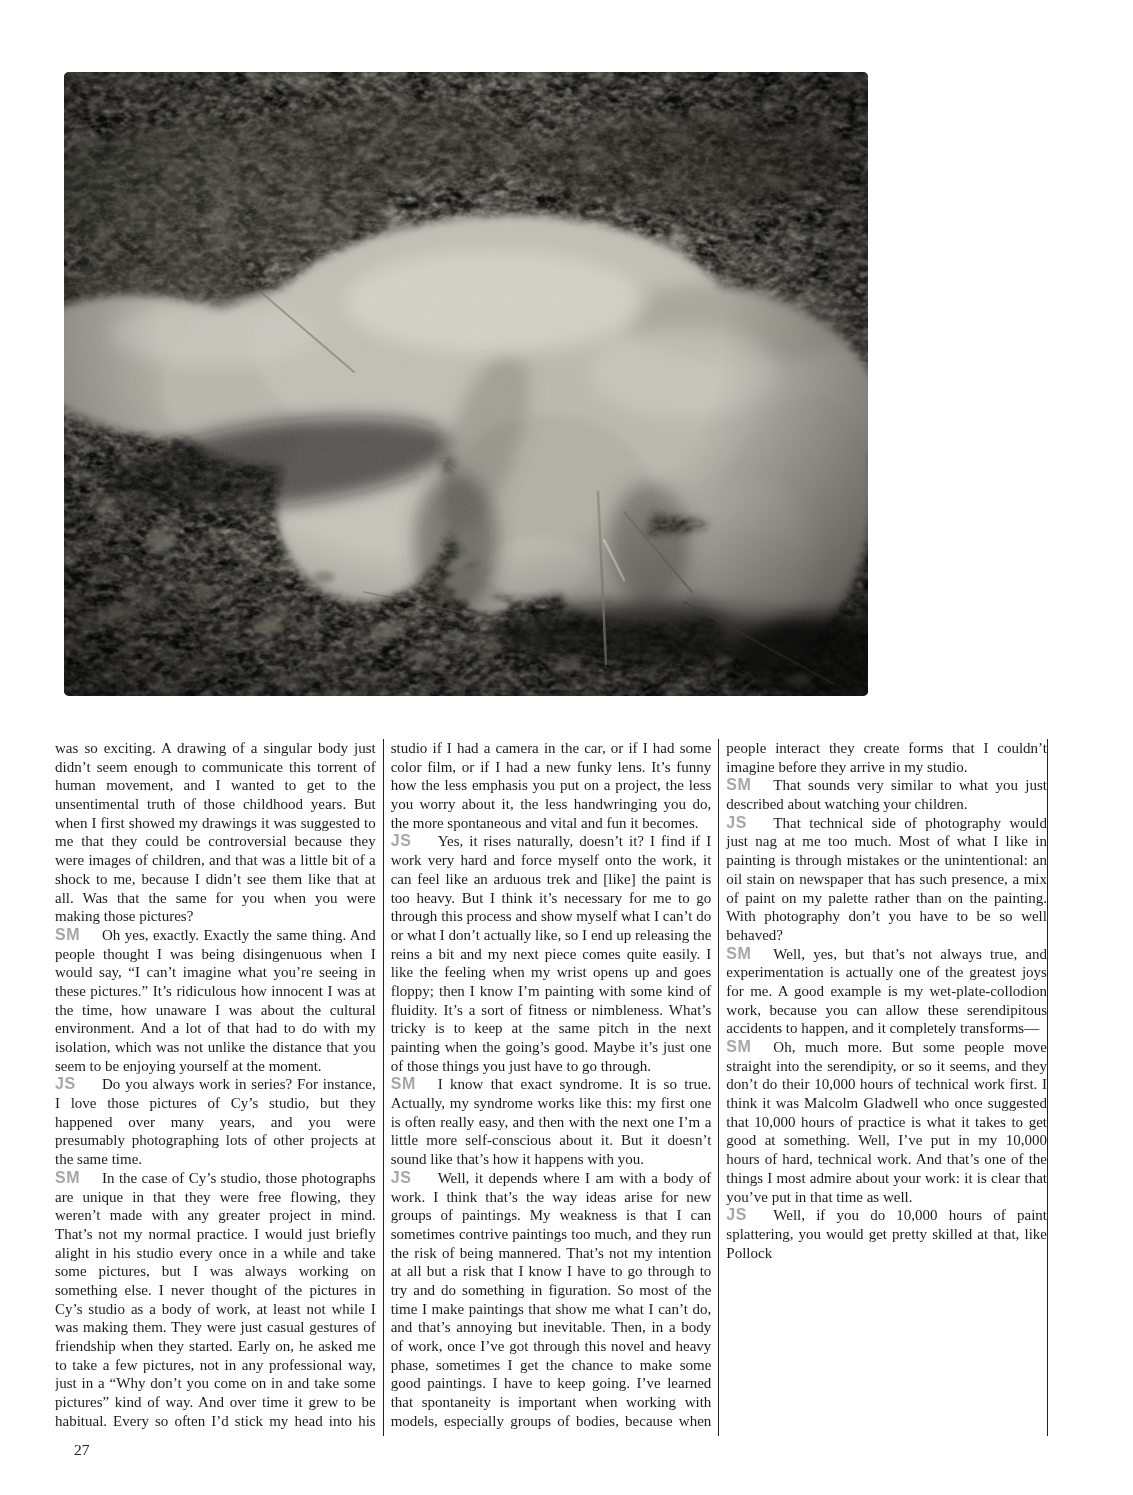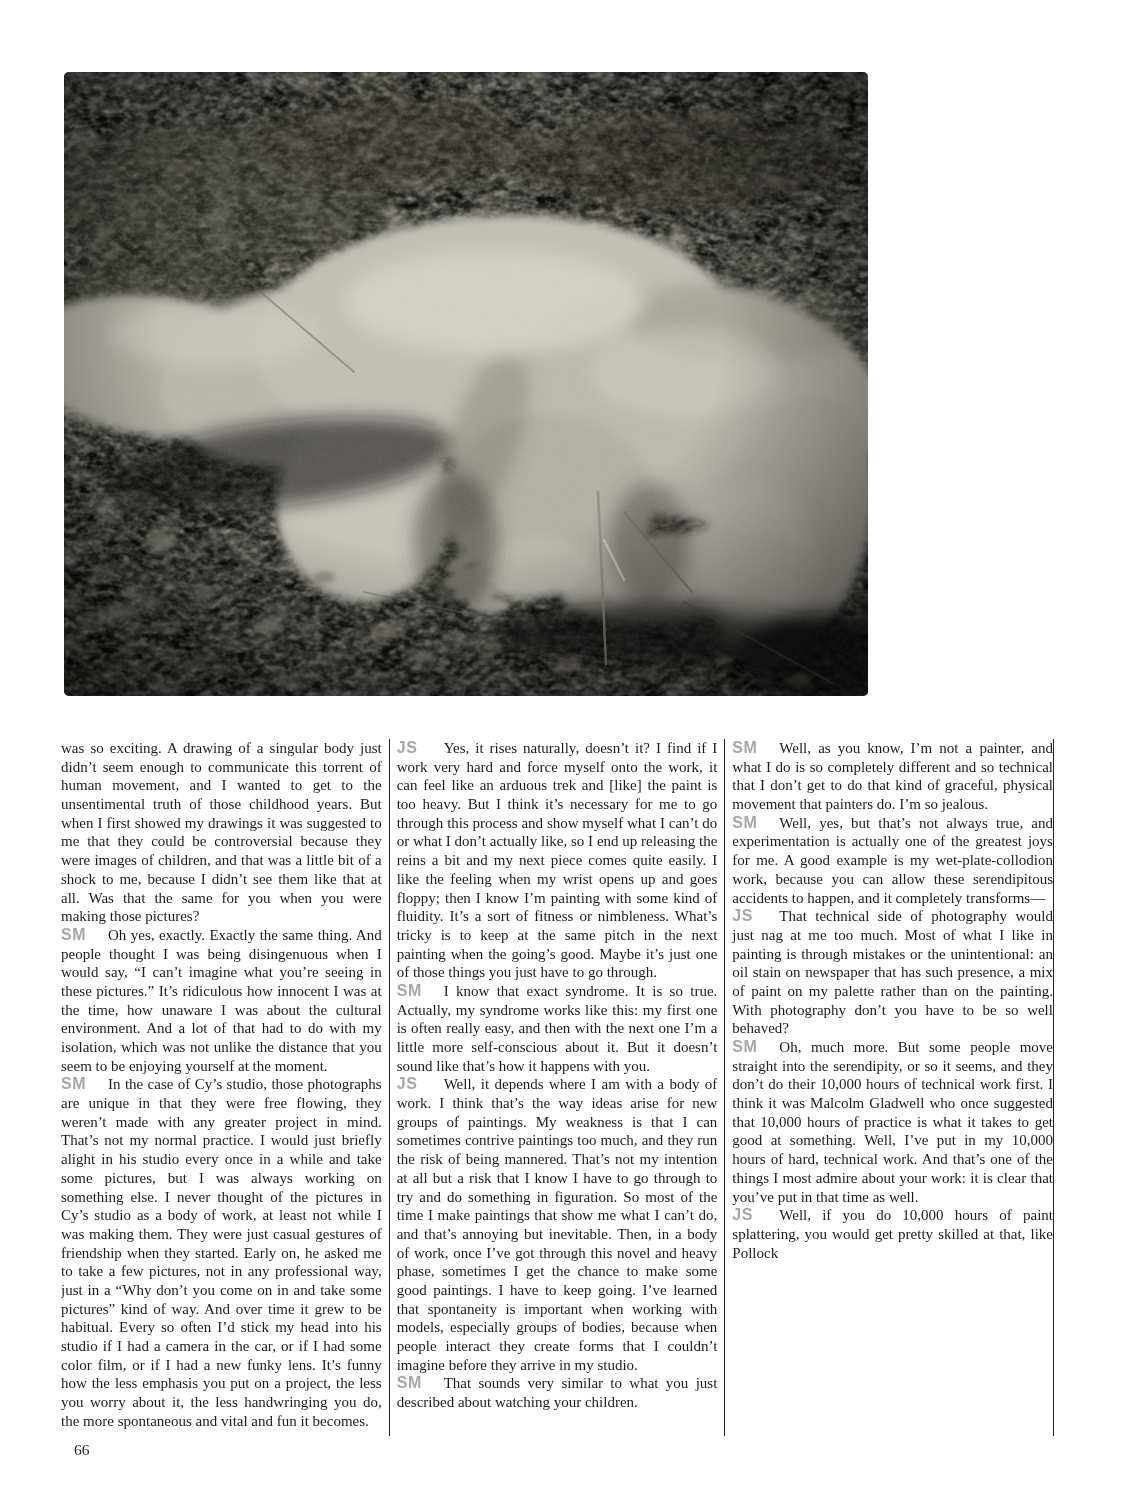"was so exciting. A drawing" .article { left: 61px -> 55px }
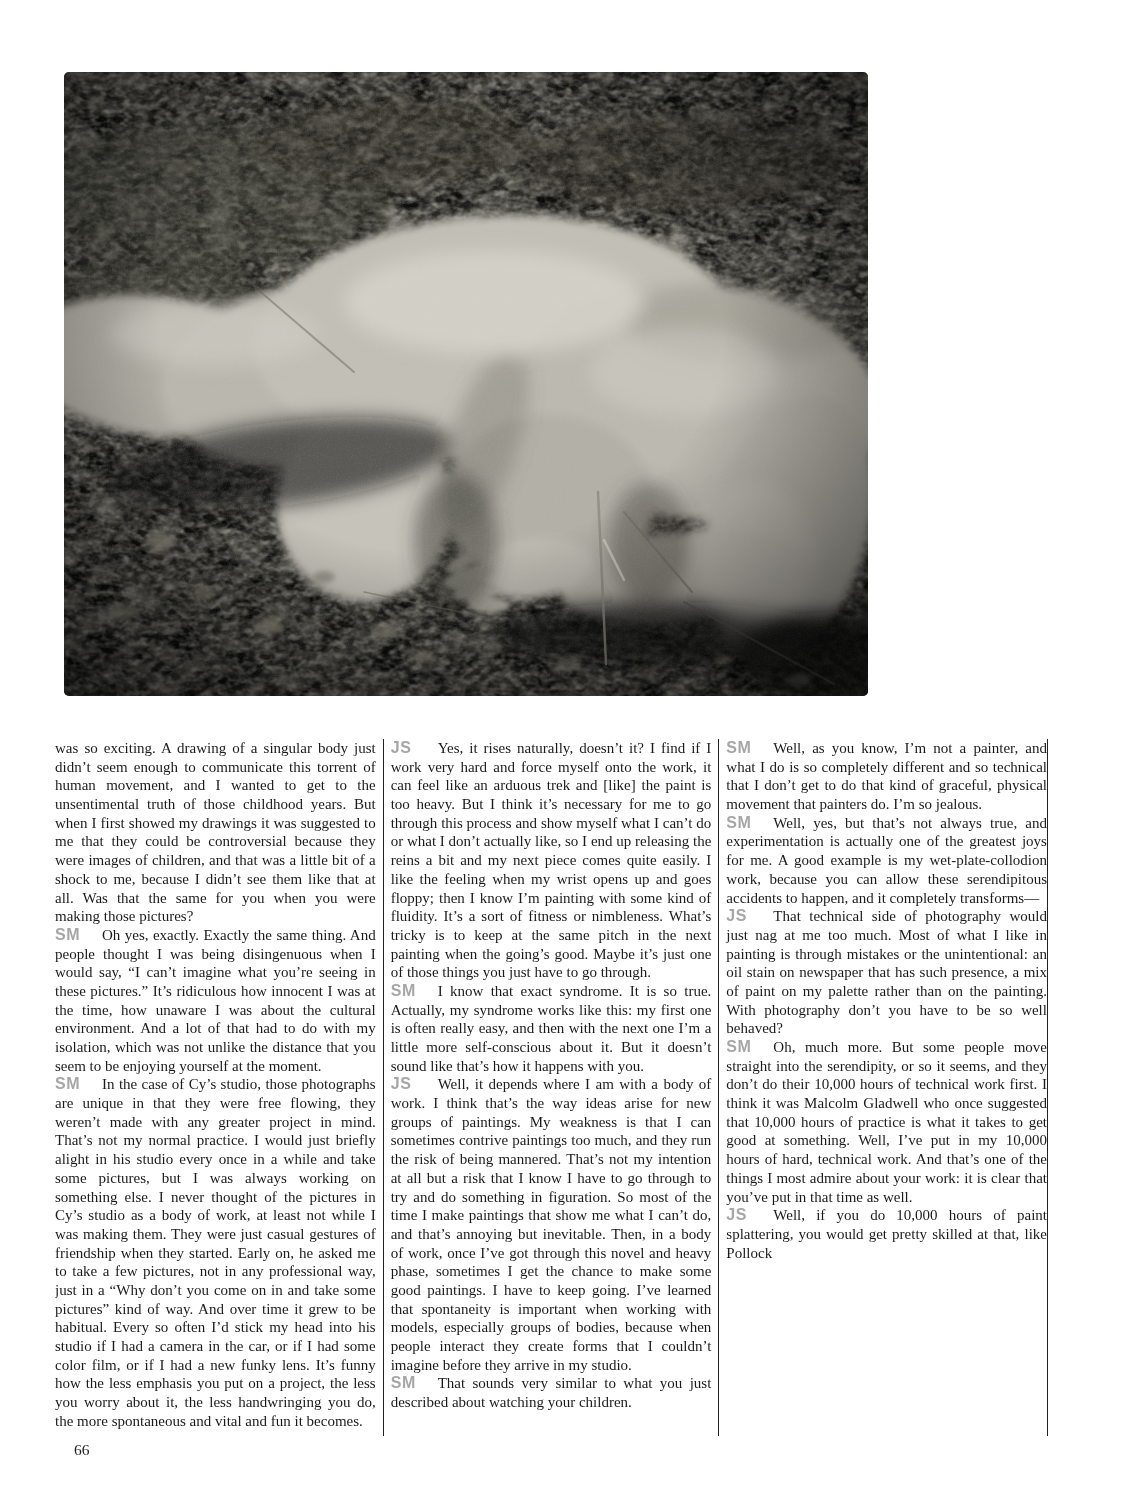"SM Well, as you know," p.para { html: <p><span>SM</span>Well, as you know, I’m not a painter, and what I do is so completely different and so technical that I don’t get to do that kind of graceful, physical movement that painters do. I’m so jealous.</p> -> none }
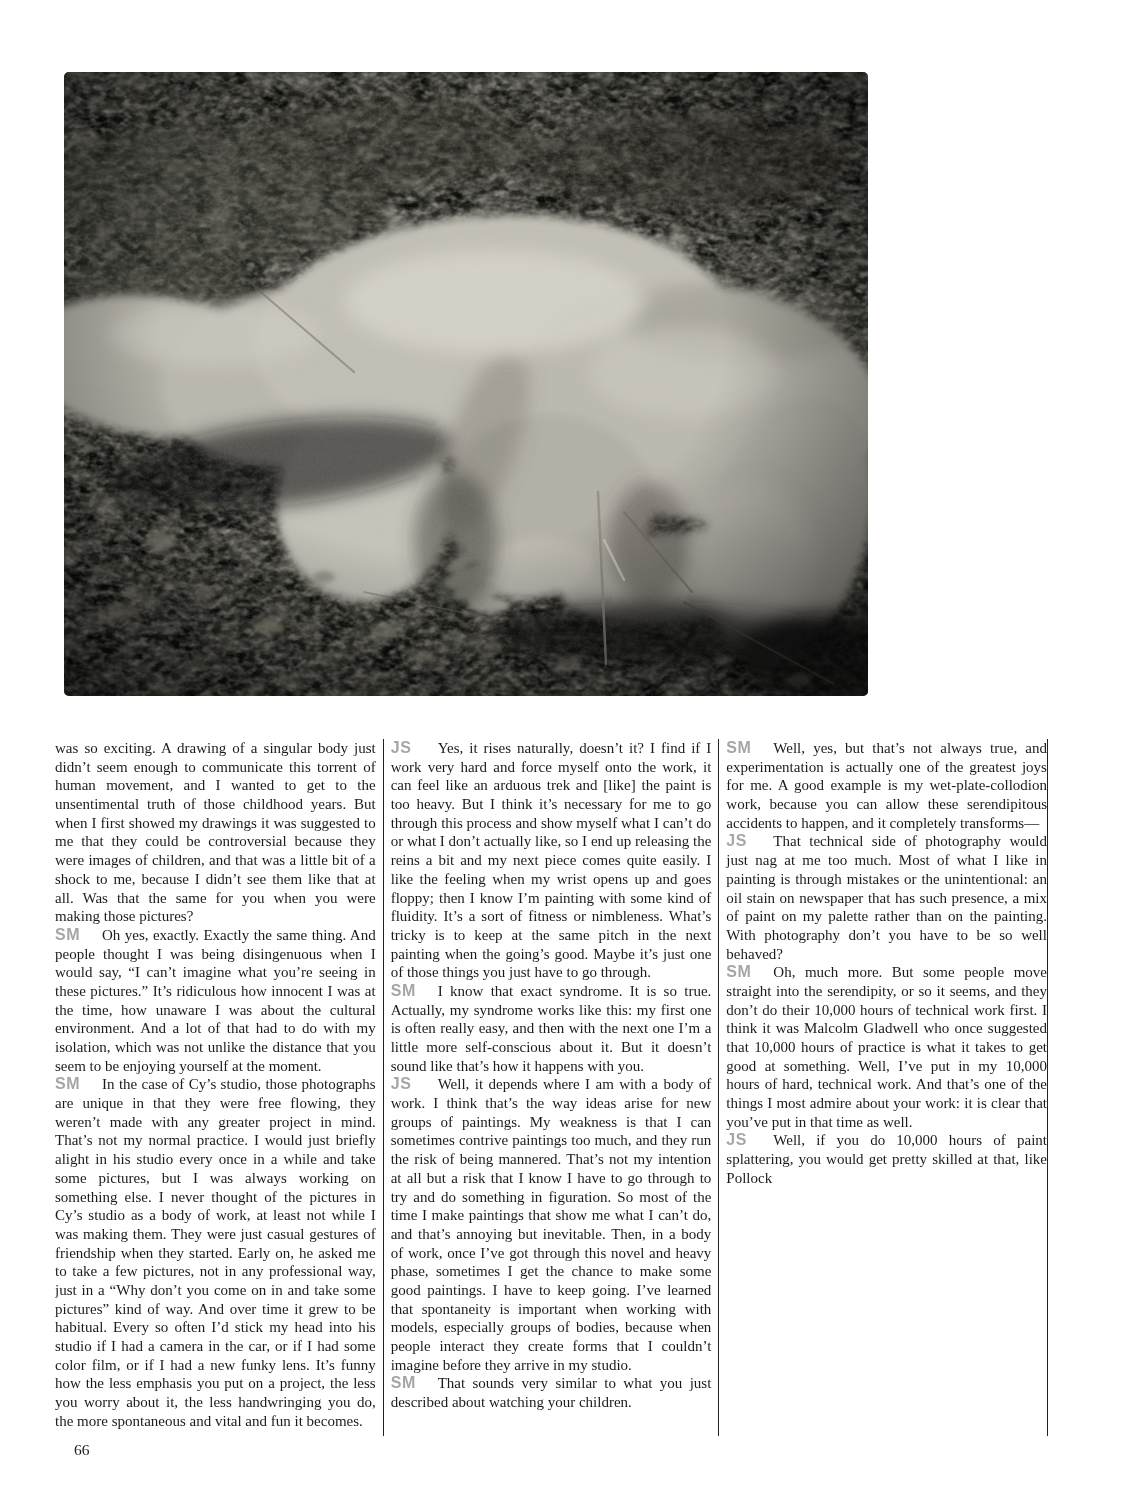"SM Well, yes, but that’s" p.para { order: before "JS That technical side of" -> after "JS That technical side of" }
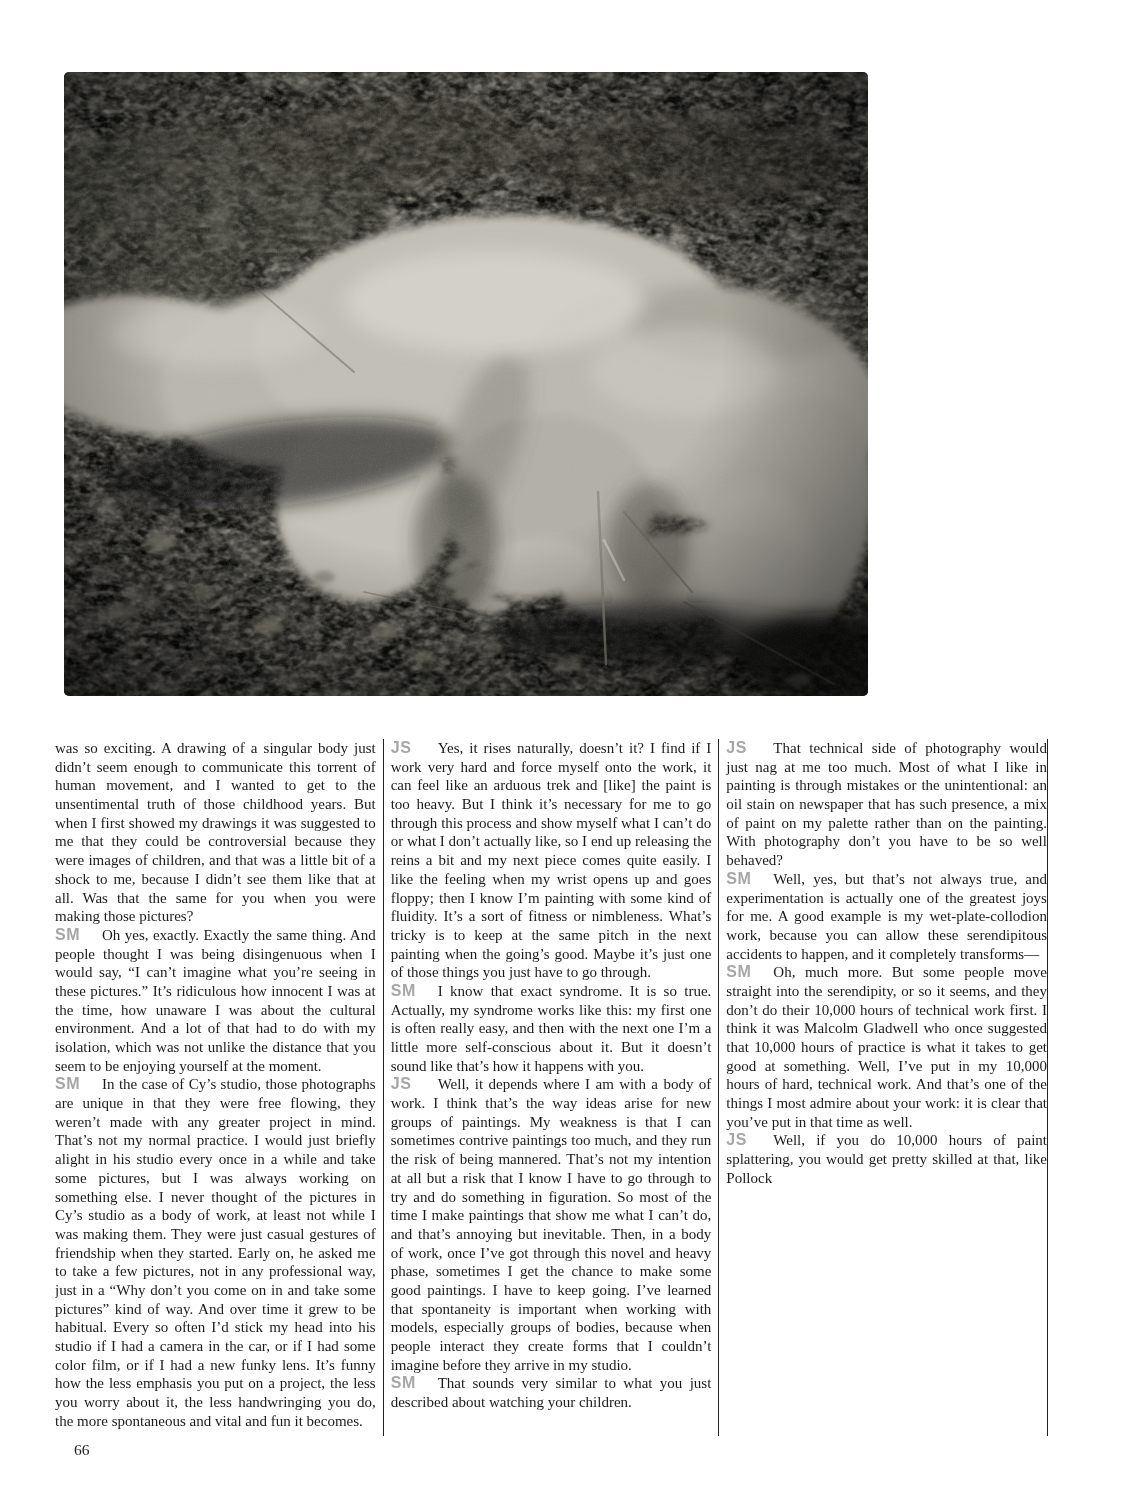"JS Do you always work" p.para { html: none -> <p><span>JS</span>Do you always work in series? For instance, I love those pictures of Cy’s studio, but they happened over many years, and you were presumably photographing lots of other projects at the same time.</p> }
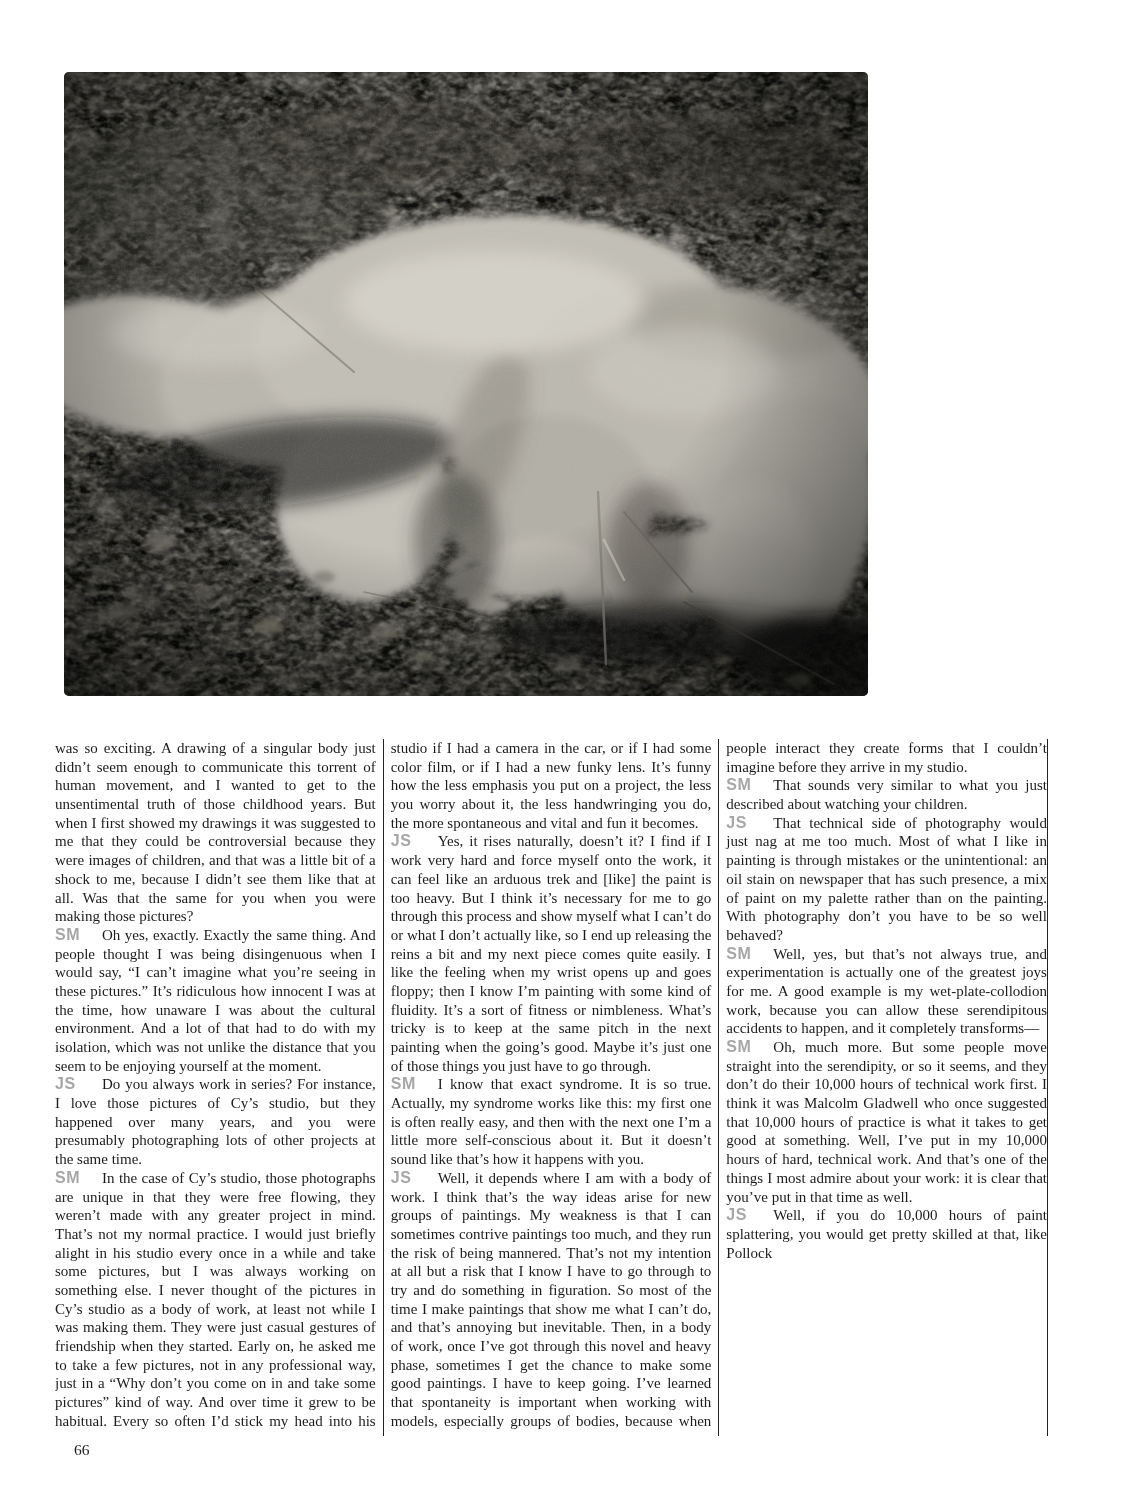"66" div.page-number { text: 66 -> 27 }
